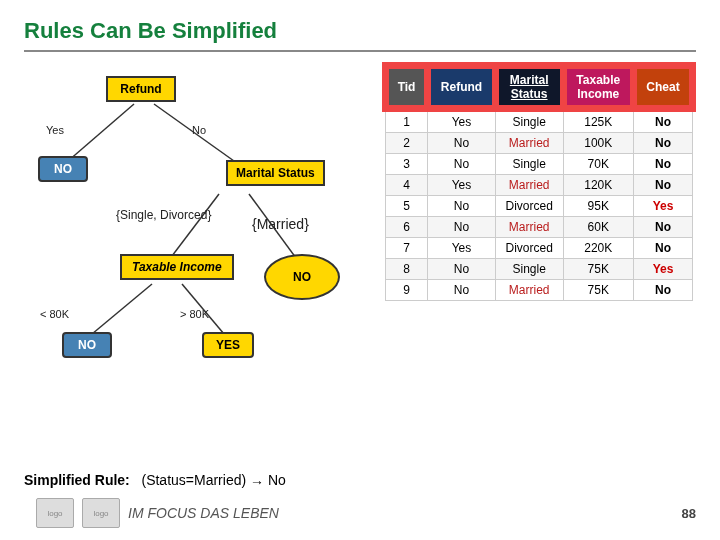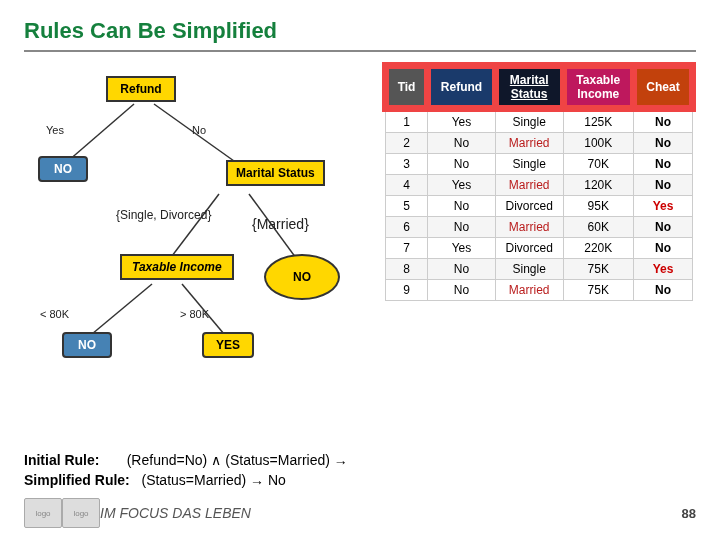"Initial Rule: (Refund=No) ∧" div.line { html: <div> <span>Initial Rule:</span> &nbsp;&nbsp;&nbsp;&nbsp;&nbsp; <span>(Refund=No) ∧ (Status=Married) →</span> </div> -> none }
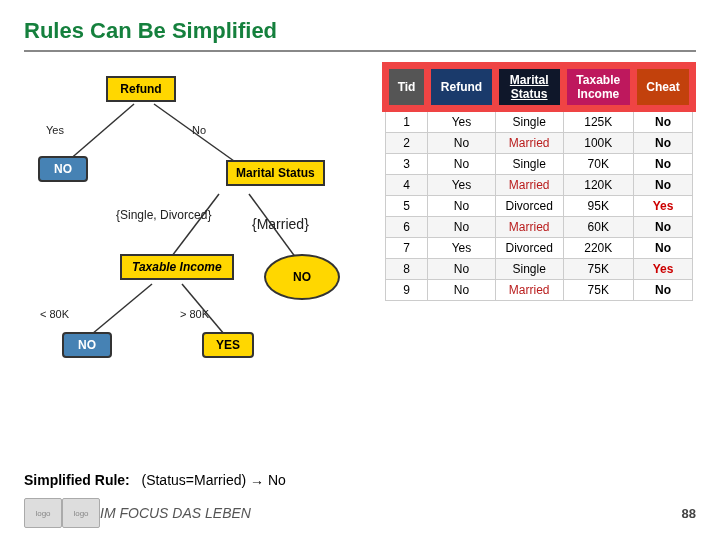"logo" .footer-logos { gap: none -> 8px; margin-left: none -> 12px }
